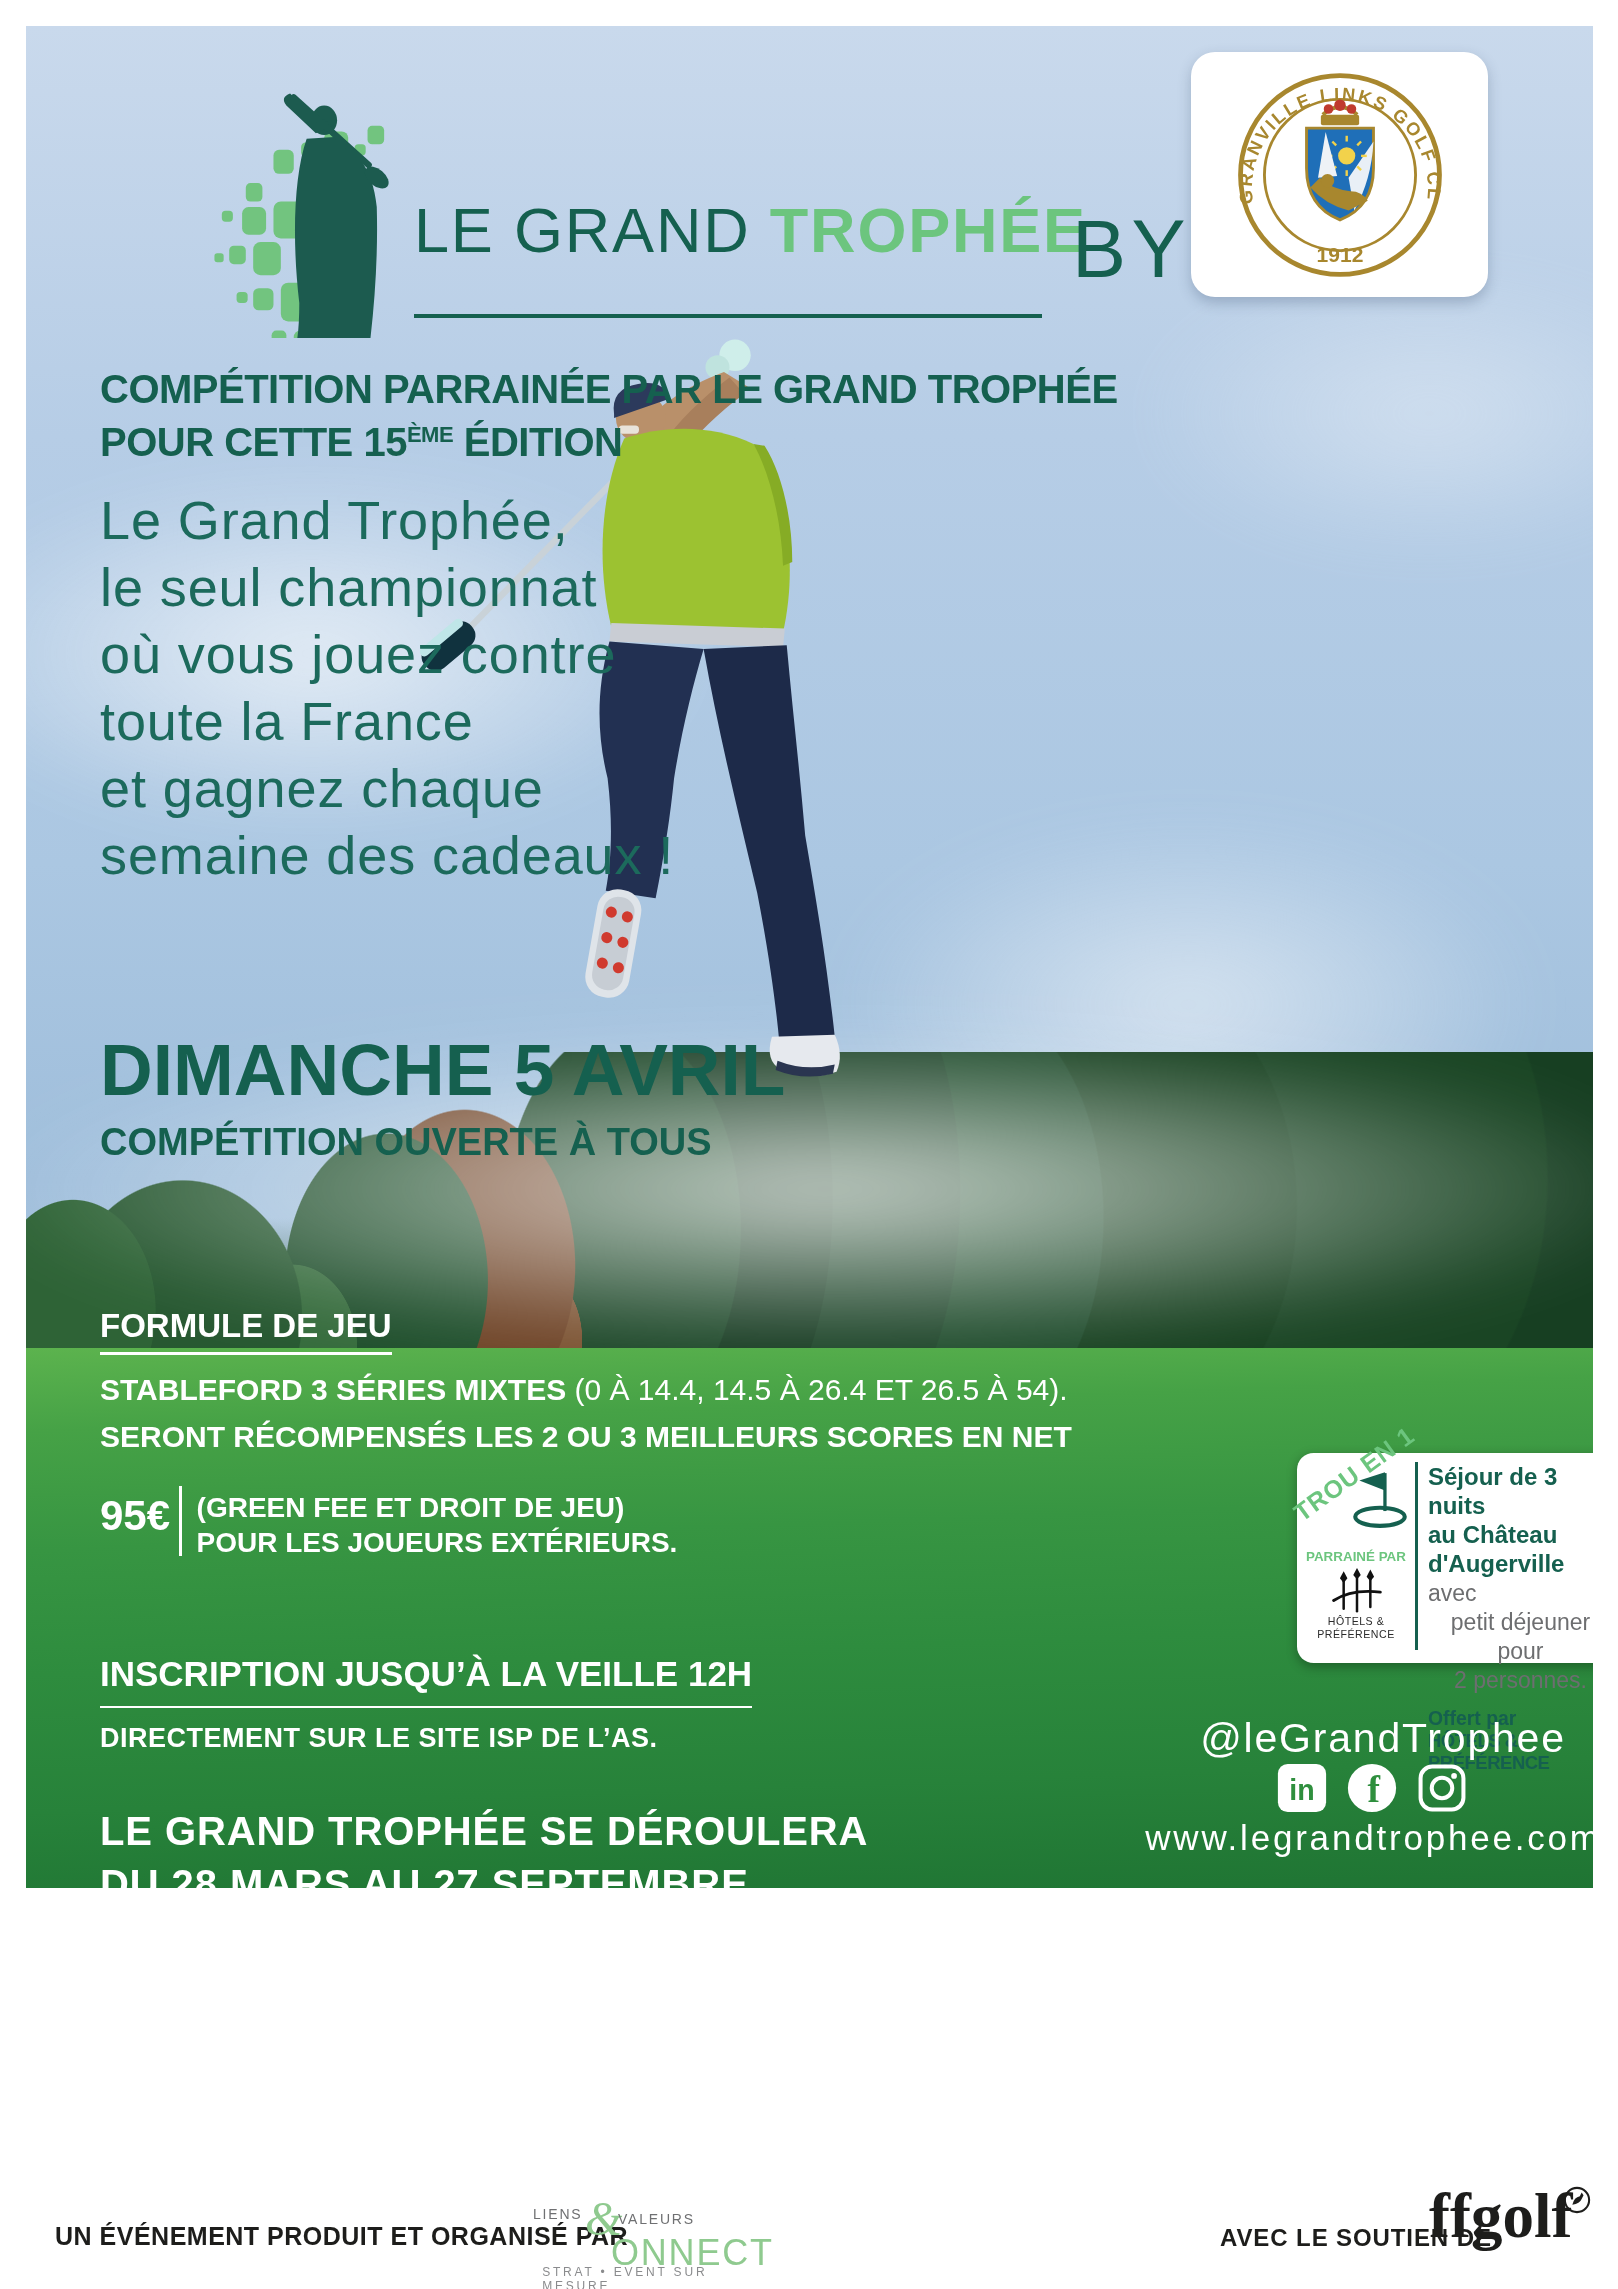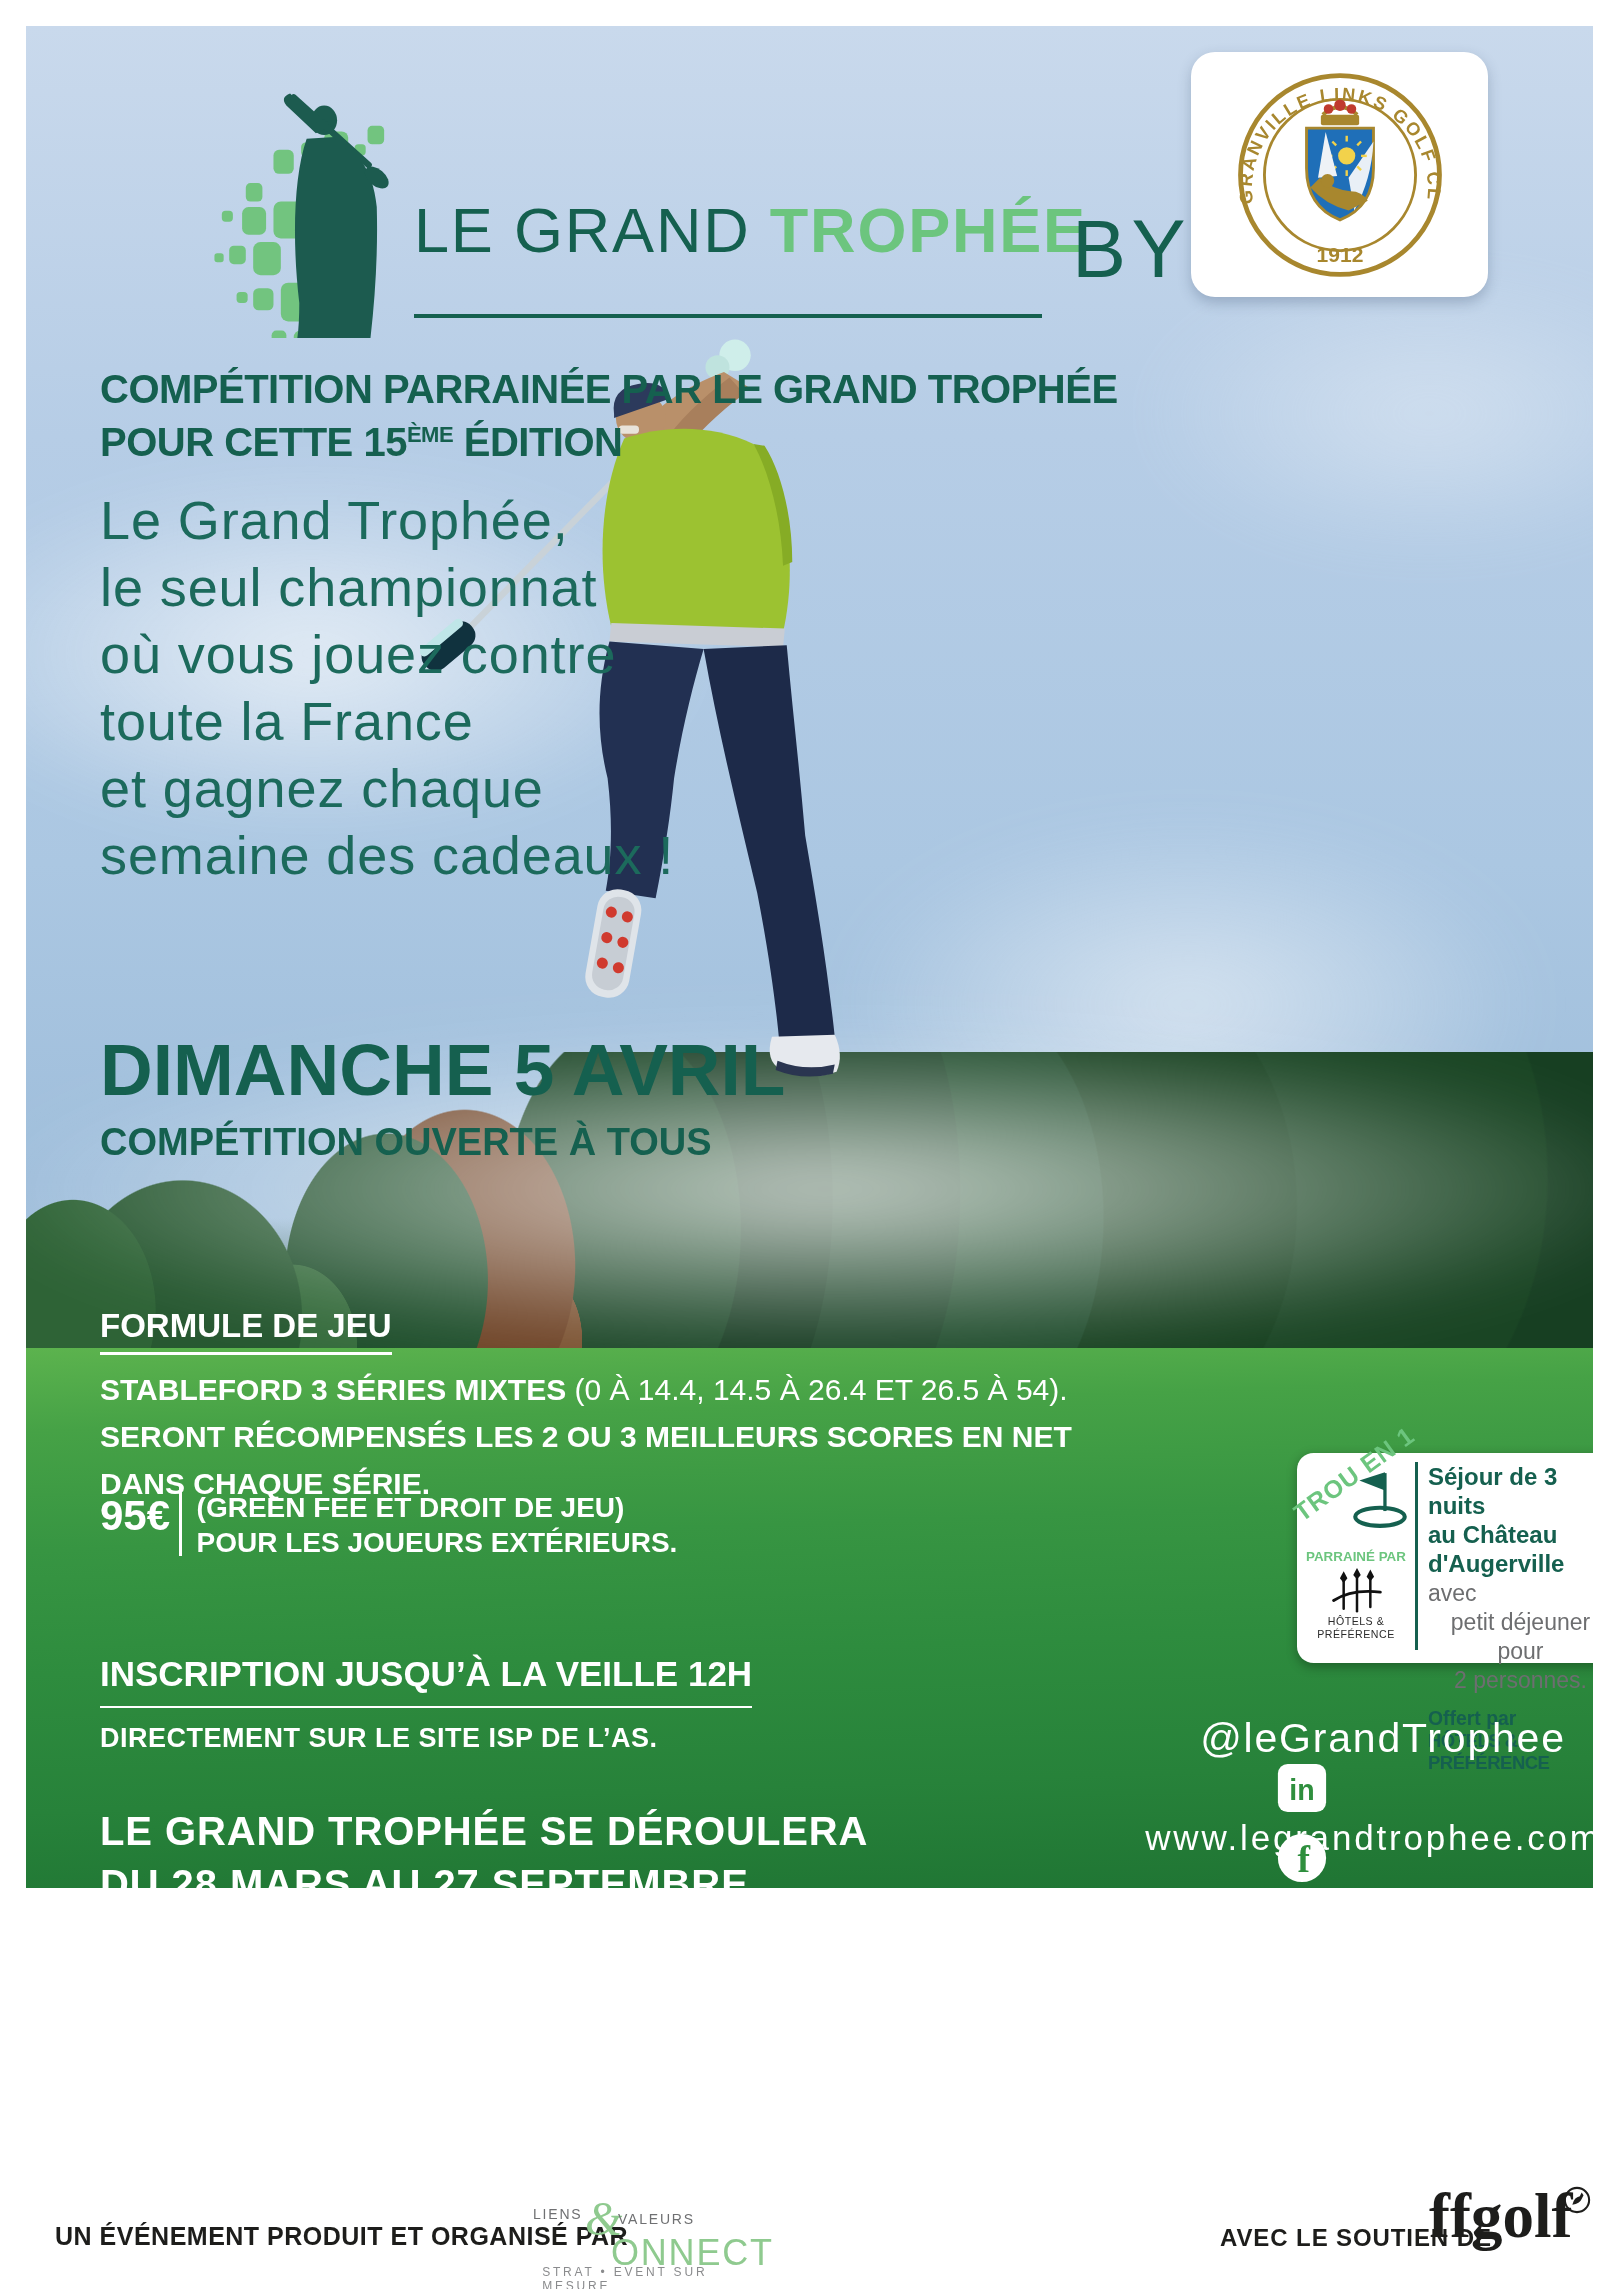"DANS CHAQUE SÉRIE." div { html: <div>DANS CHAQUE SÉRIE.</div> -> none }
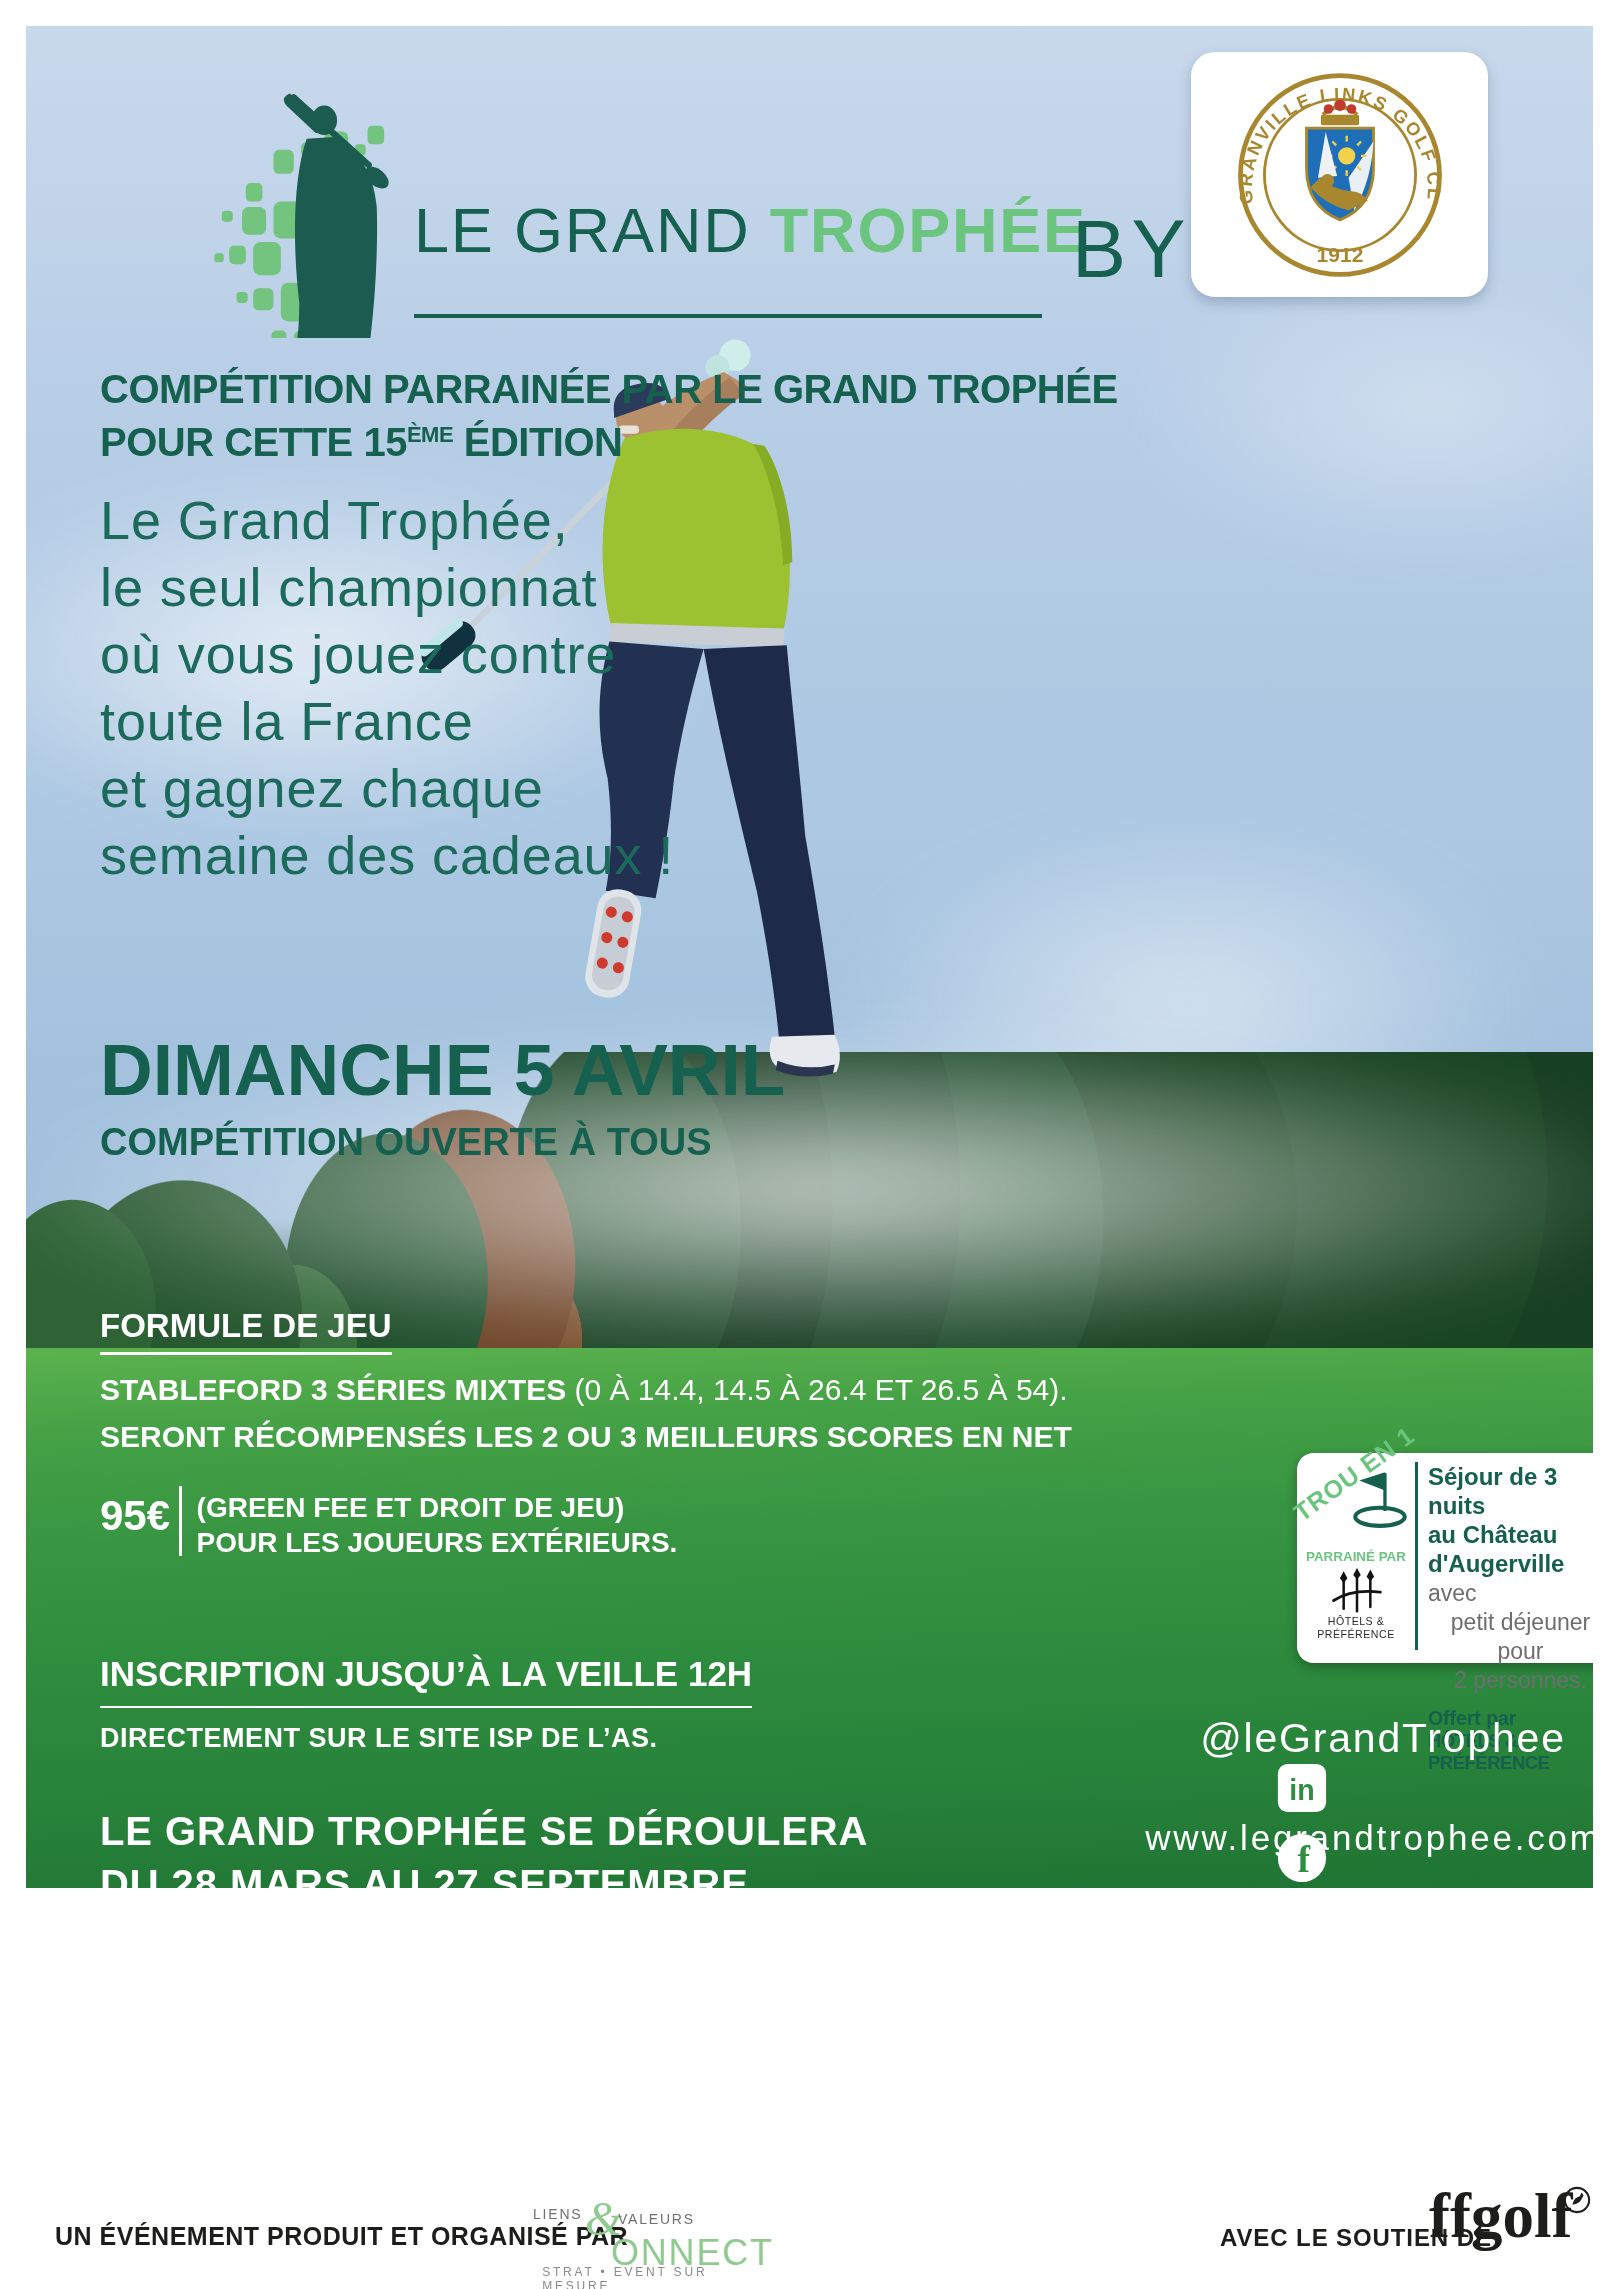"in" .social-row { flex-direction: column -> none }
